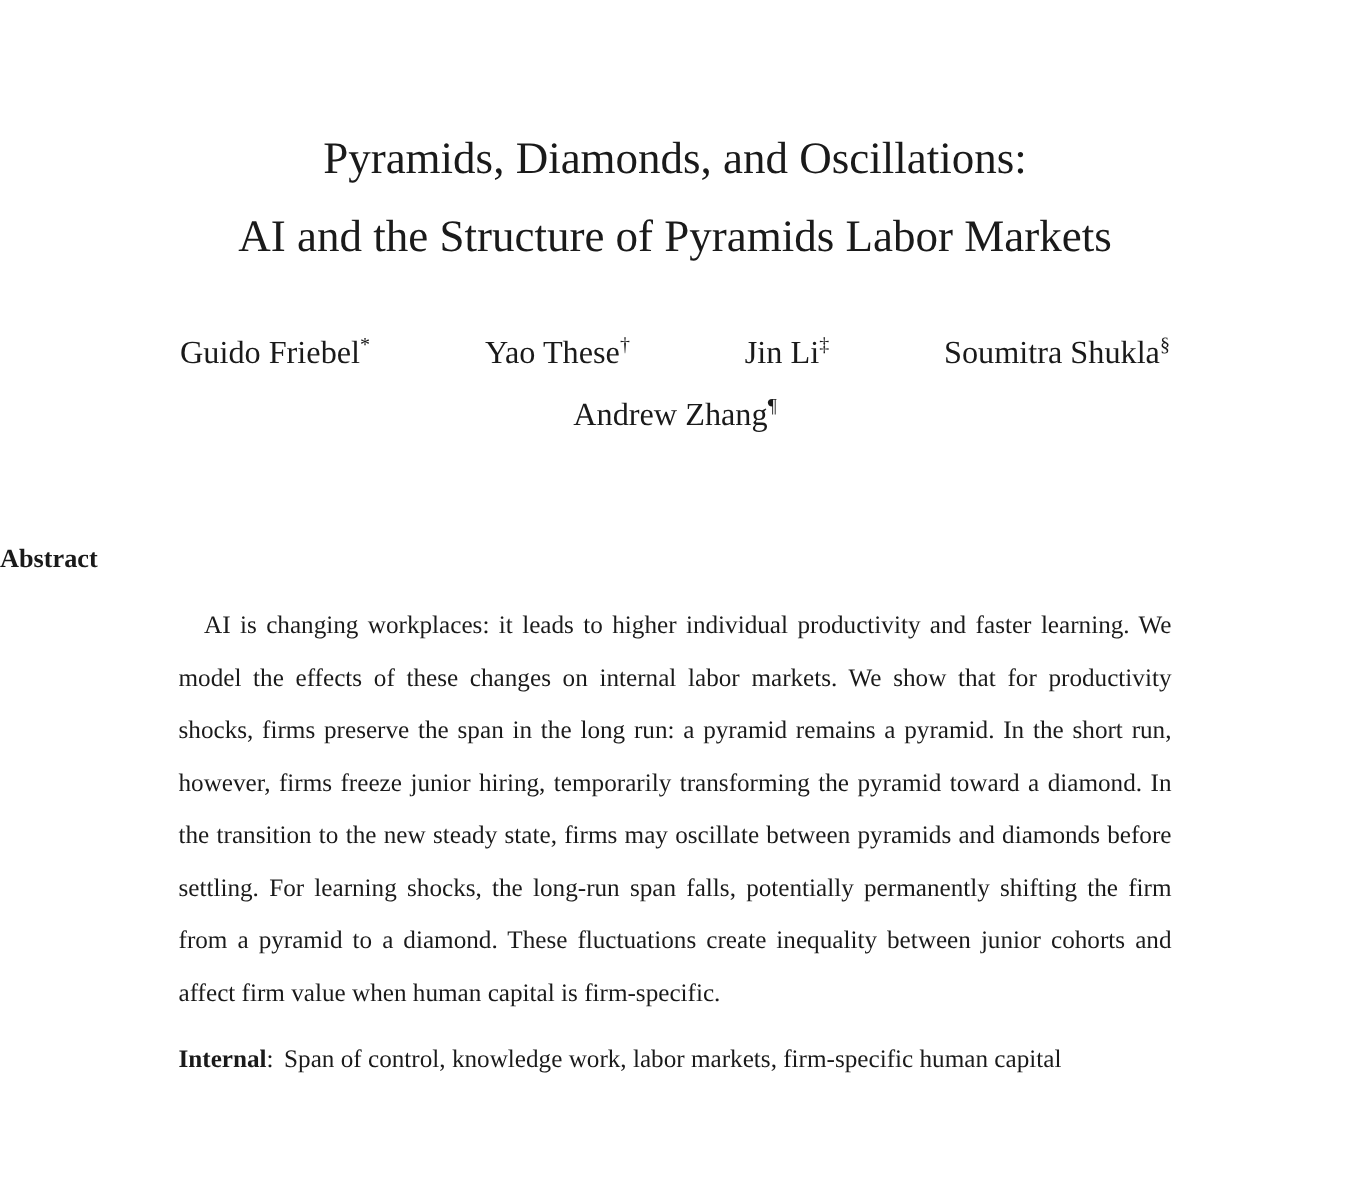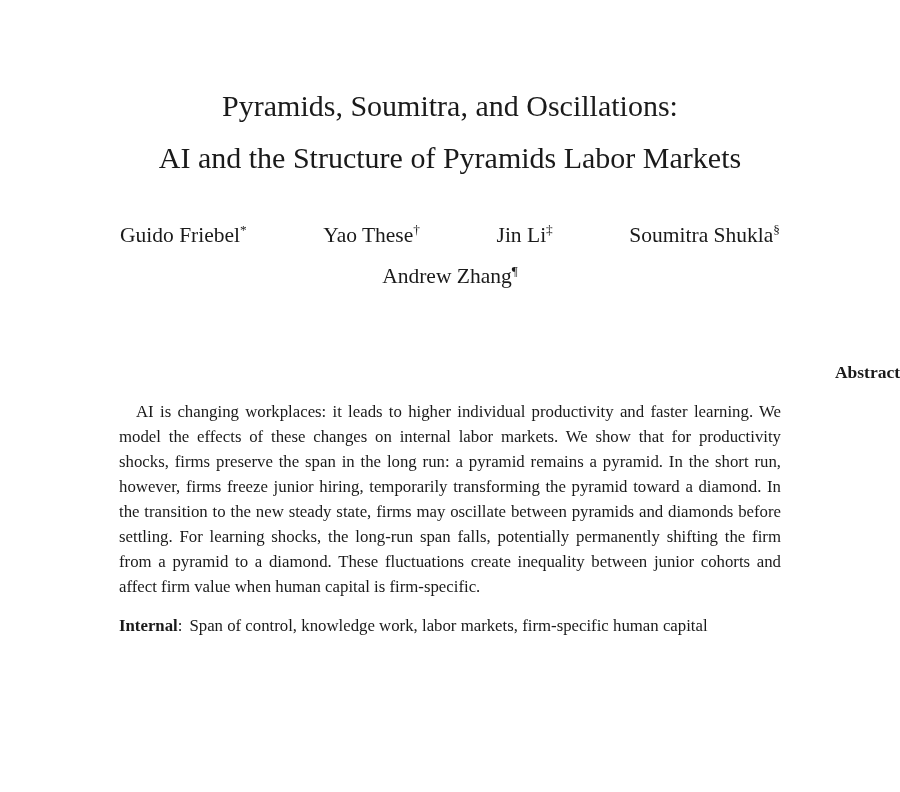"Pyramids, Soumitra, and Oscillations:" span.tline { text: Soumitra -> Diamonds }
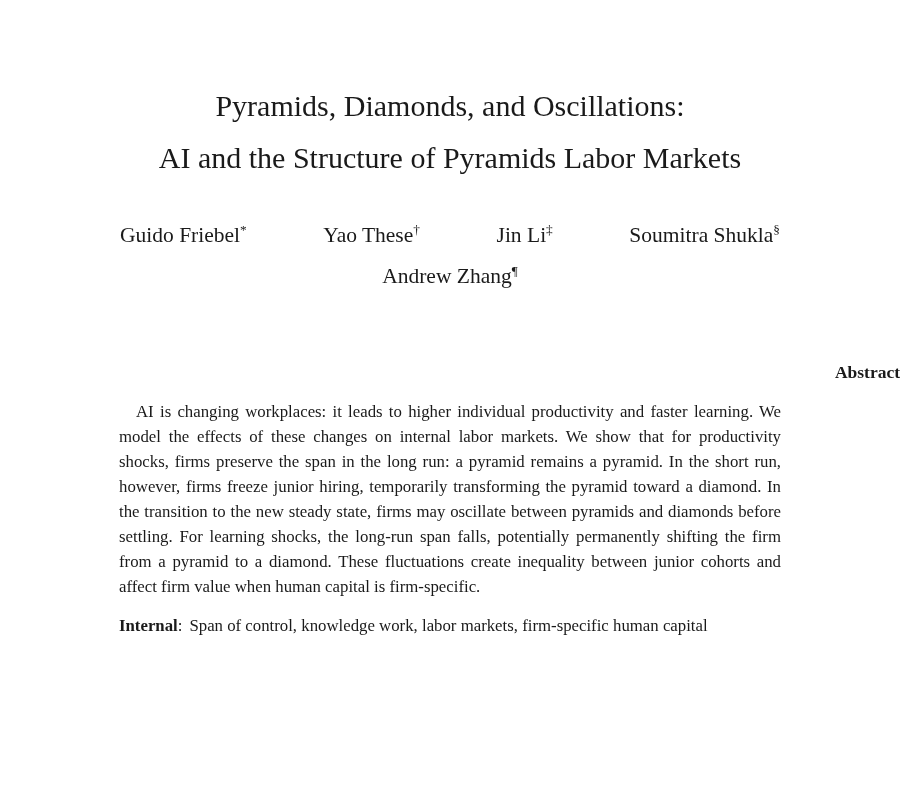"Abstract" .abstract-heading { text-align: right -> left }
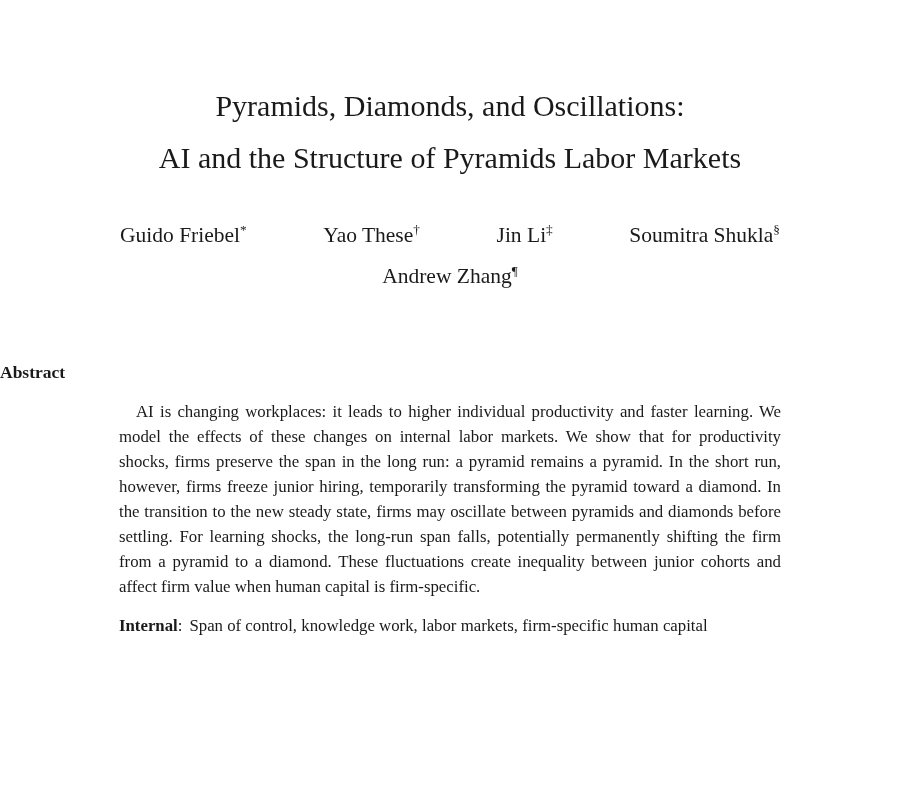"AI is changing workplaces: it" .abstract-body { line-height: 25px -> 35px }
